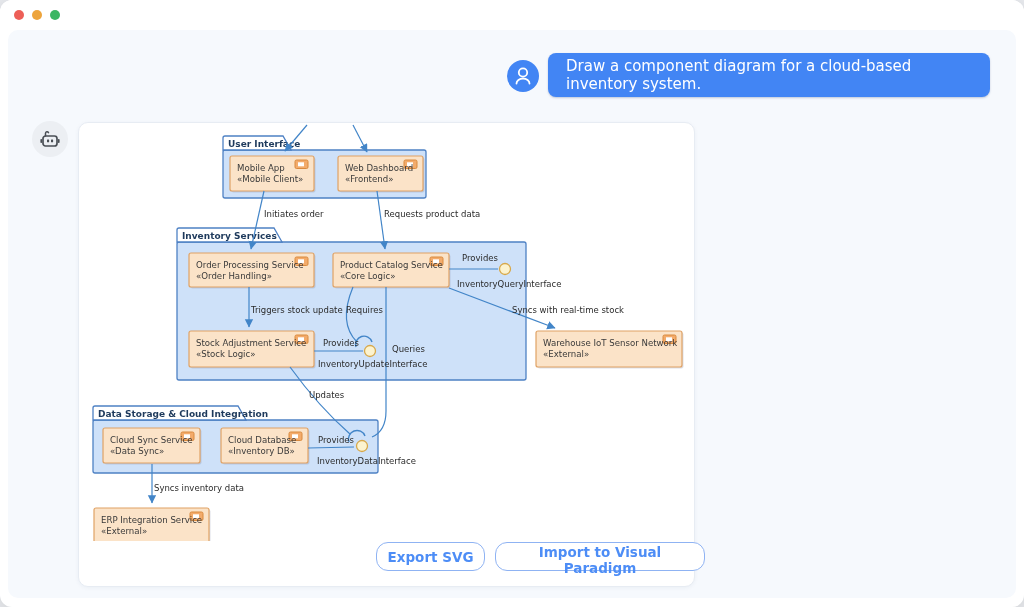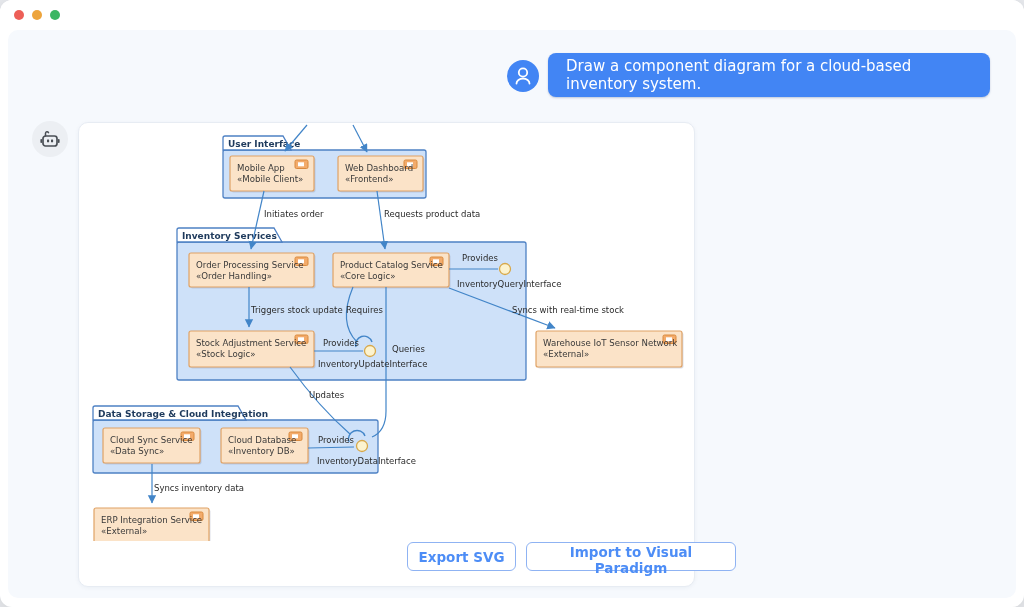"Export SVG" .actions button { border-radius: 6px -> 12px; margin-left: 31px -> none }
